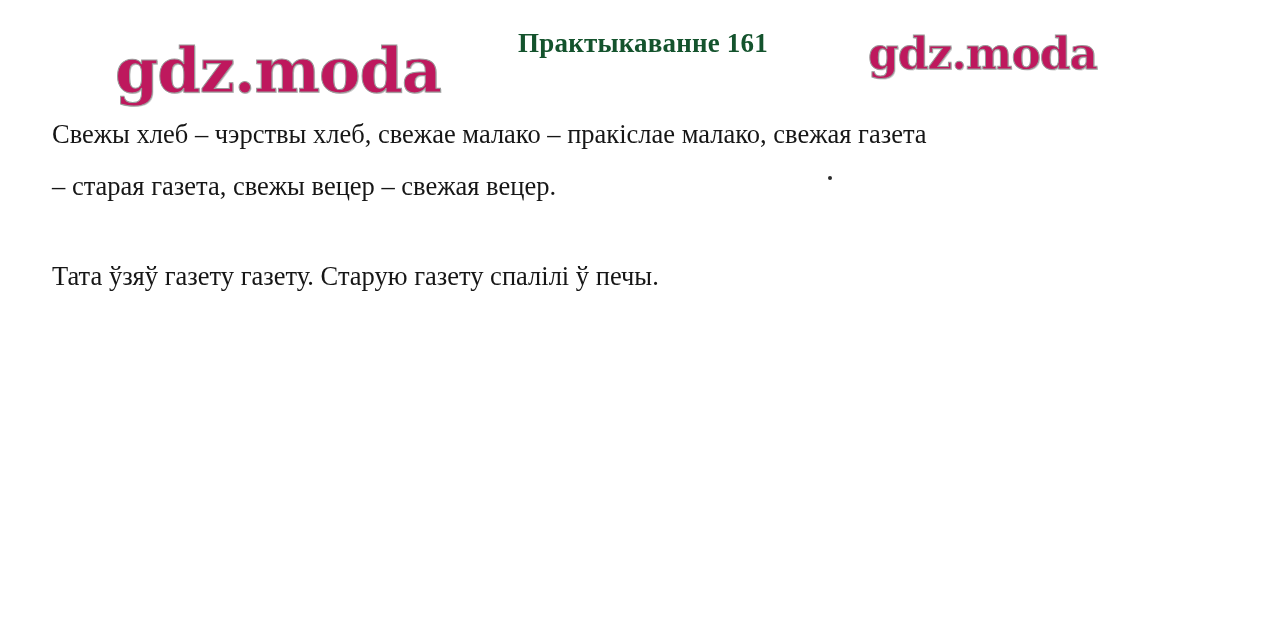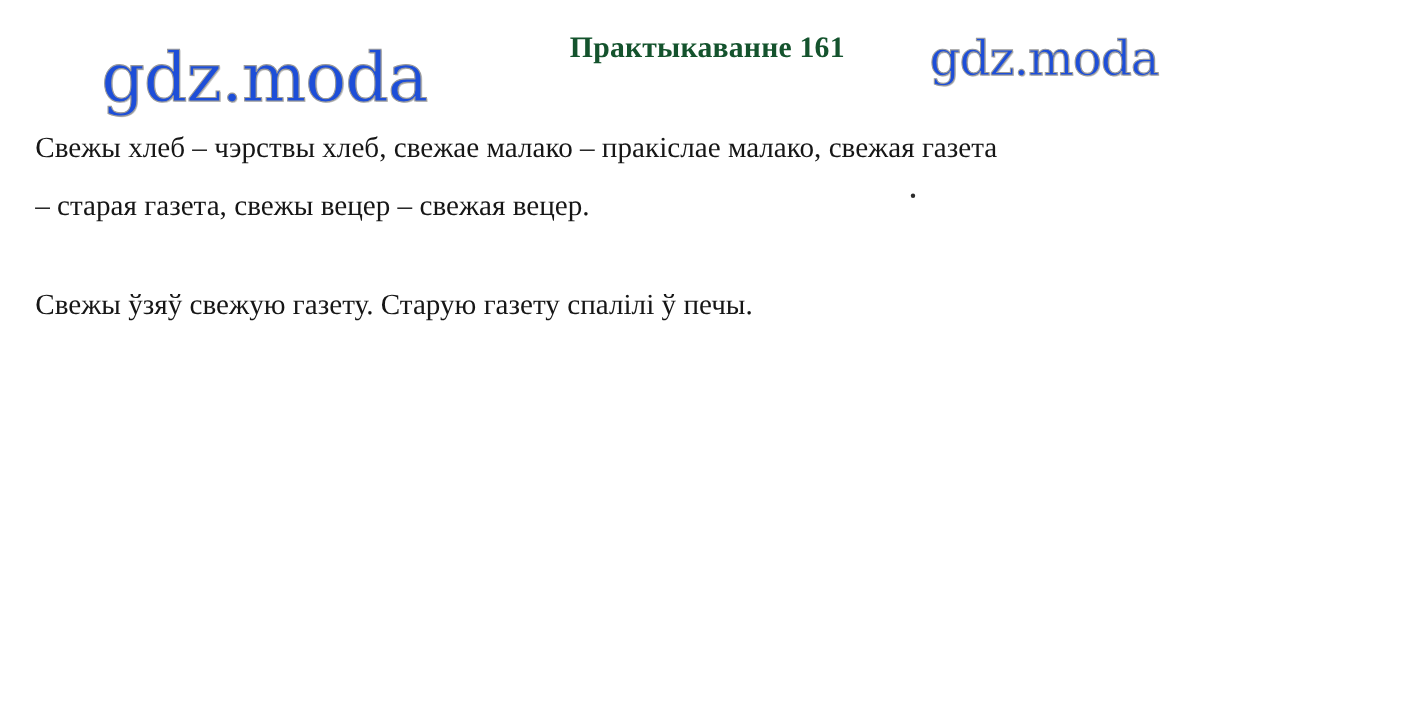"gdz.moda" .watermark { color: #1d4ed8 -> #be185d; font-weight: normal -> bold; margin-left: none -> 23px }
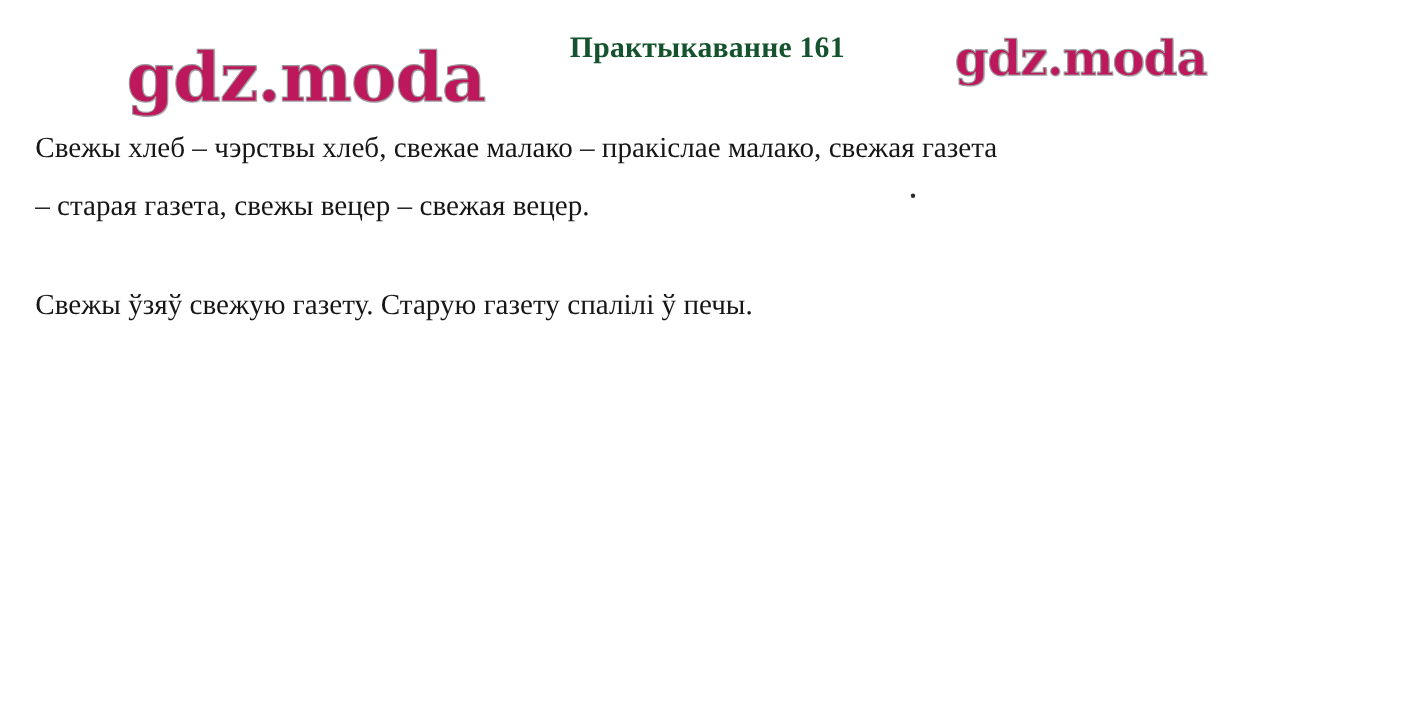"Свежы хлеб – чэрствы хлеб," .line { margin-left: none -> 20px }
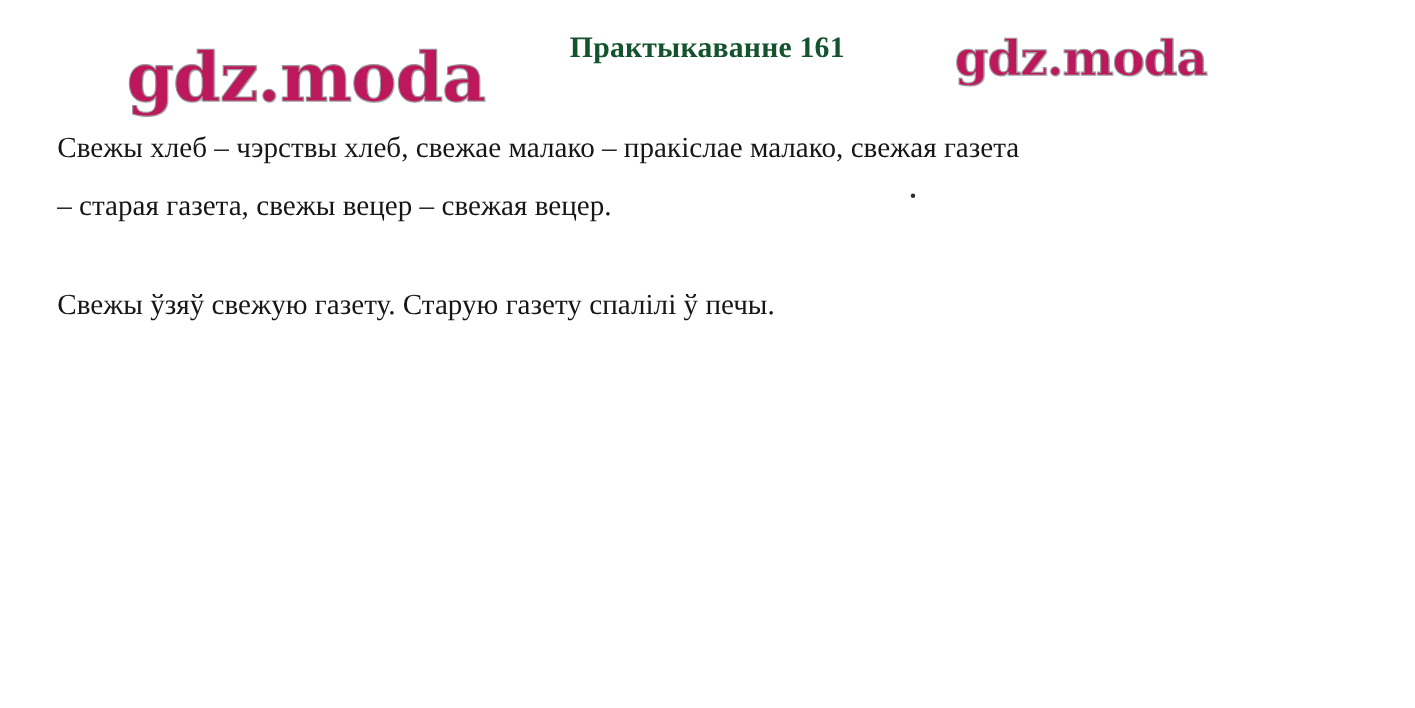"Свежы ўзяў свежую газету. Старую" span.line { text: Свежы ўзяў свежую -> Тата ўзяў газету }
